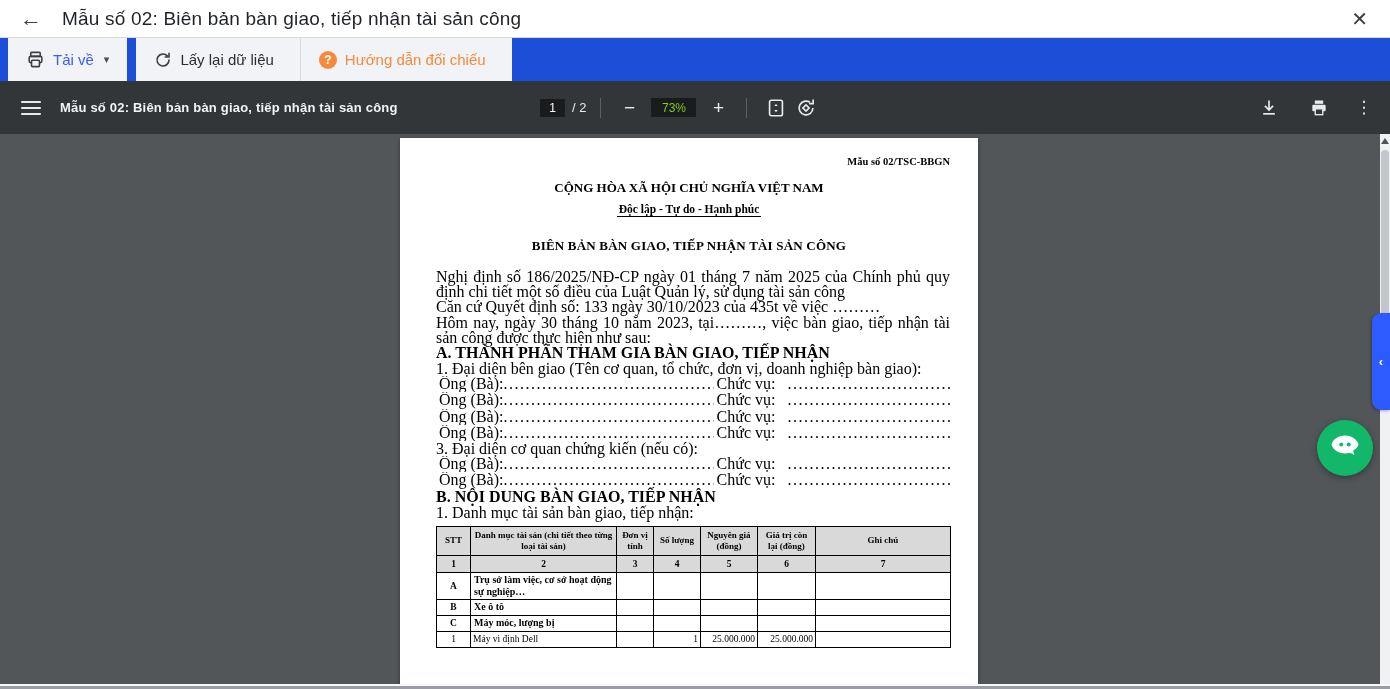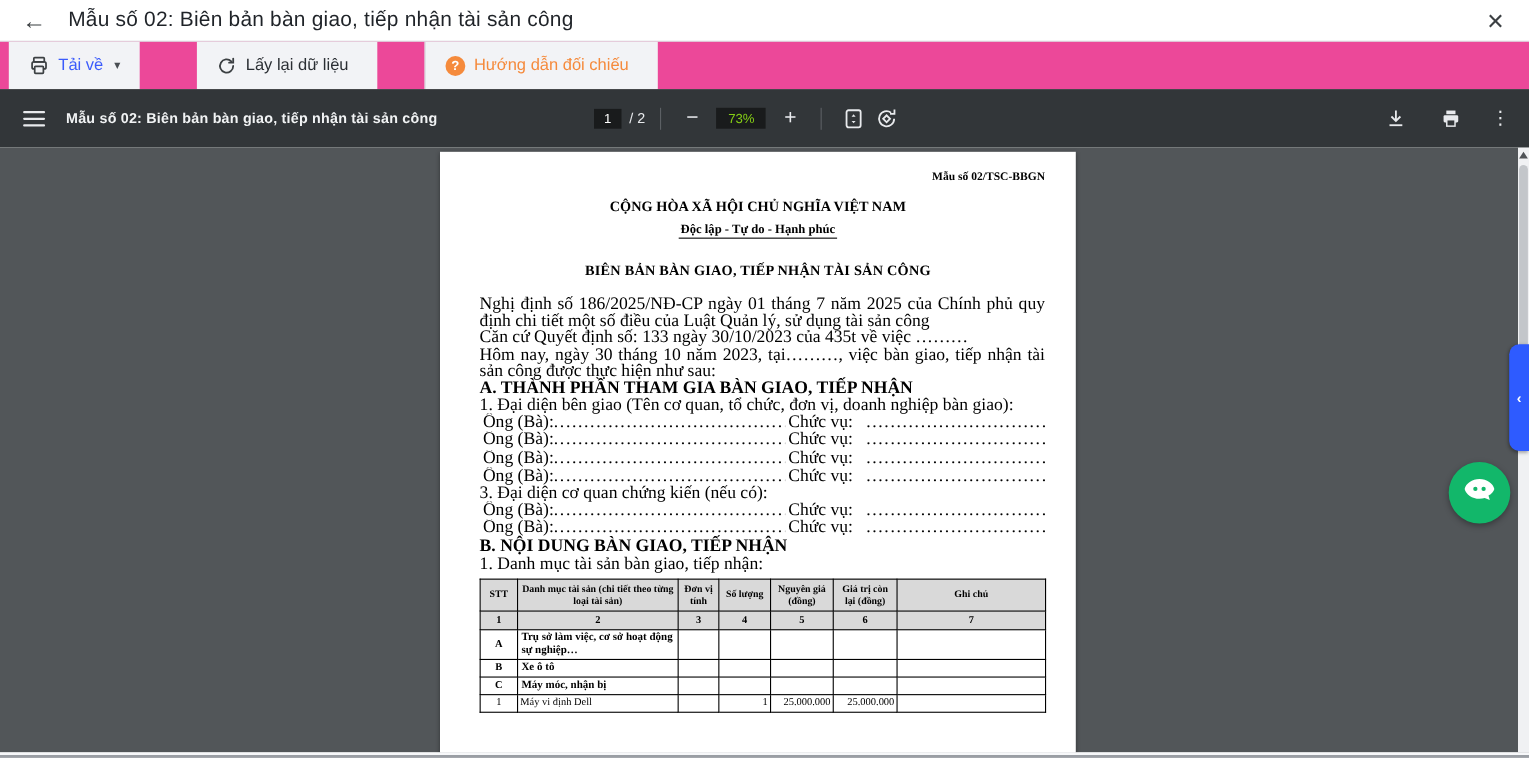"Tải về" .actionbar { background: #ec4899 -> #1d4ed8; gap: 43px -> none }
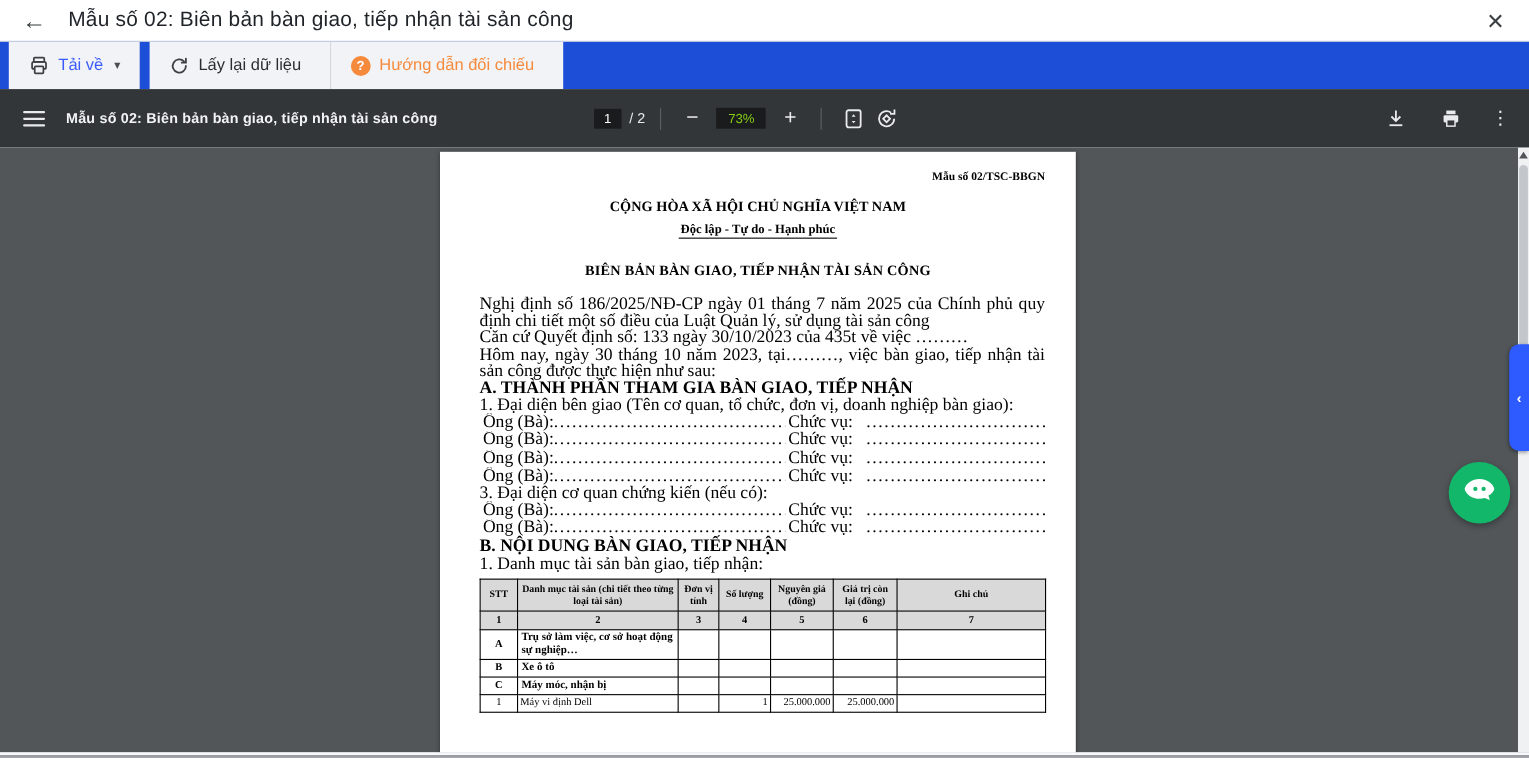"Máy móc, nhận bị" td.name { text: nhận -> lượng }
